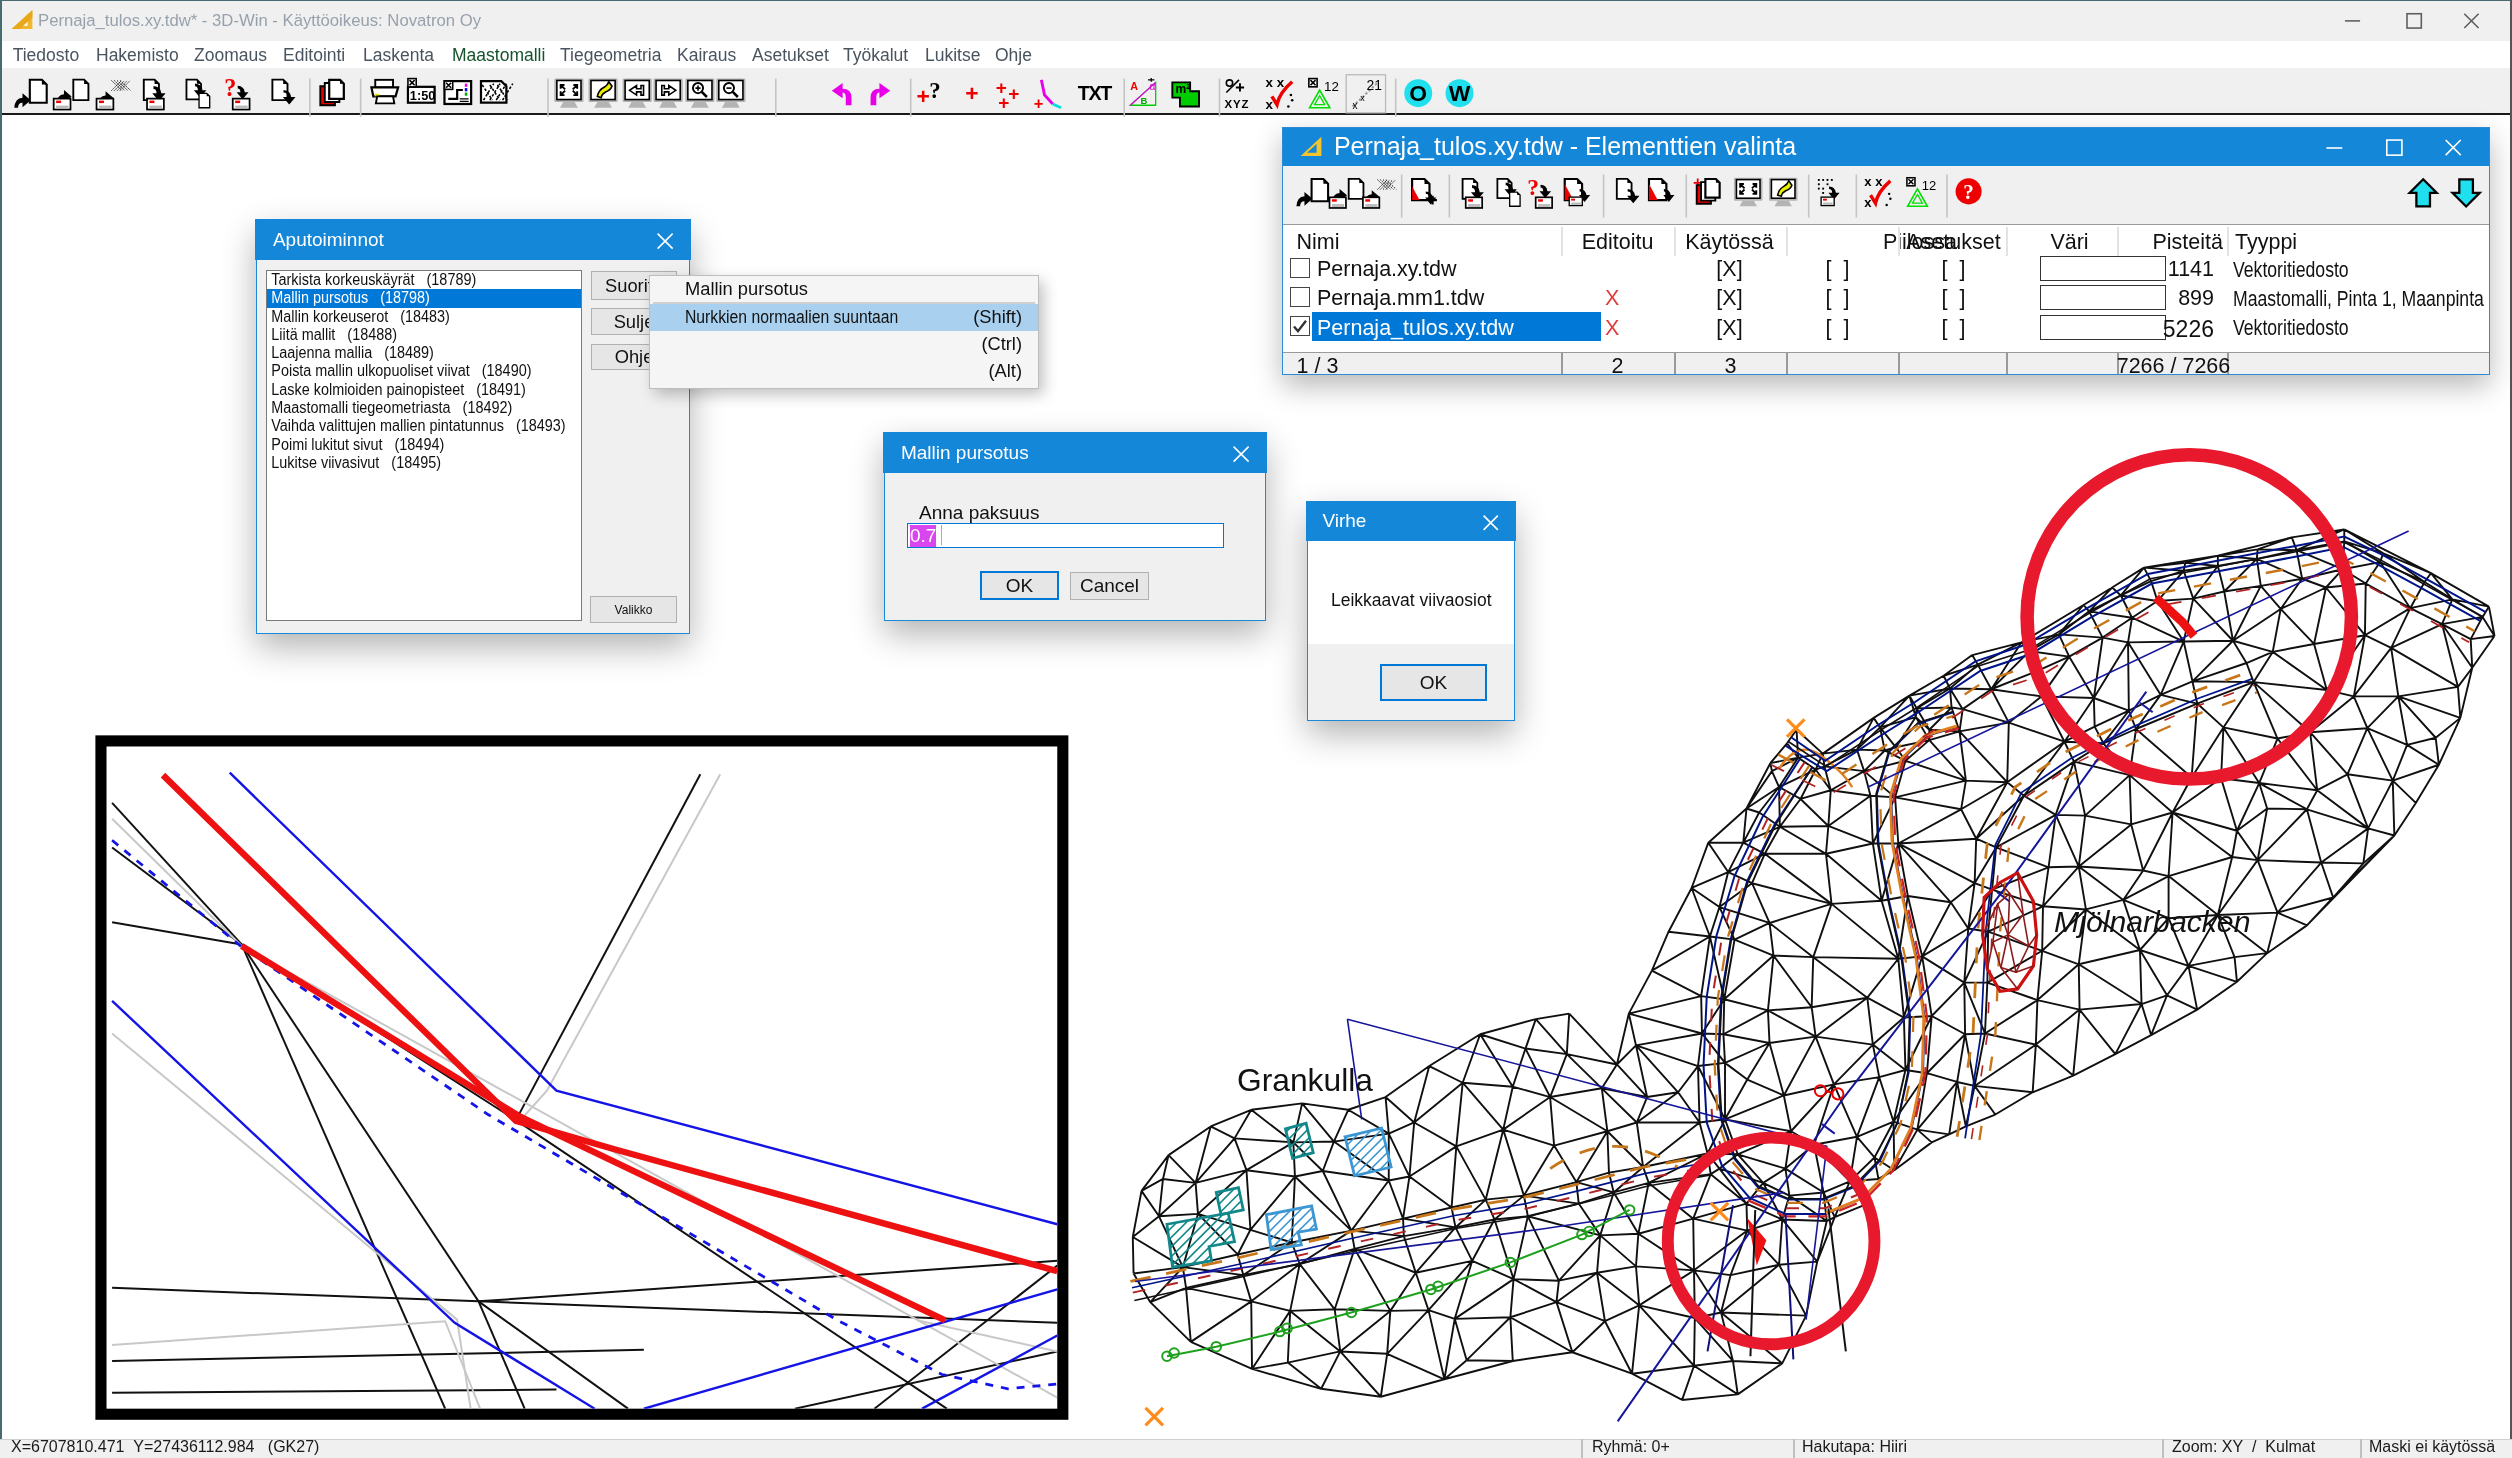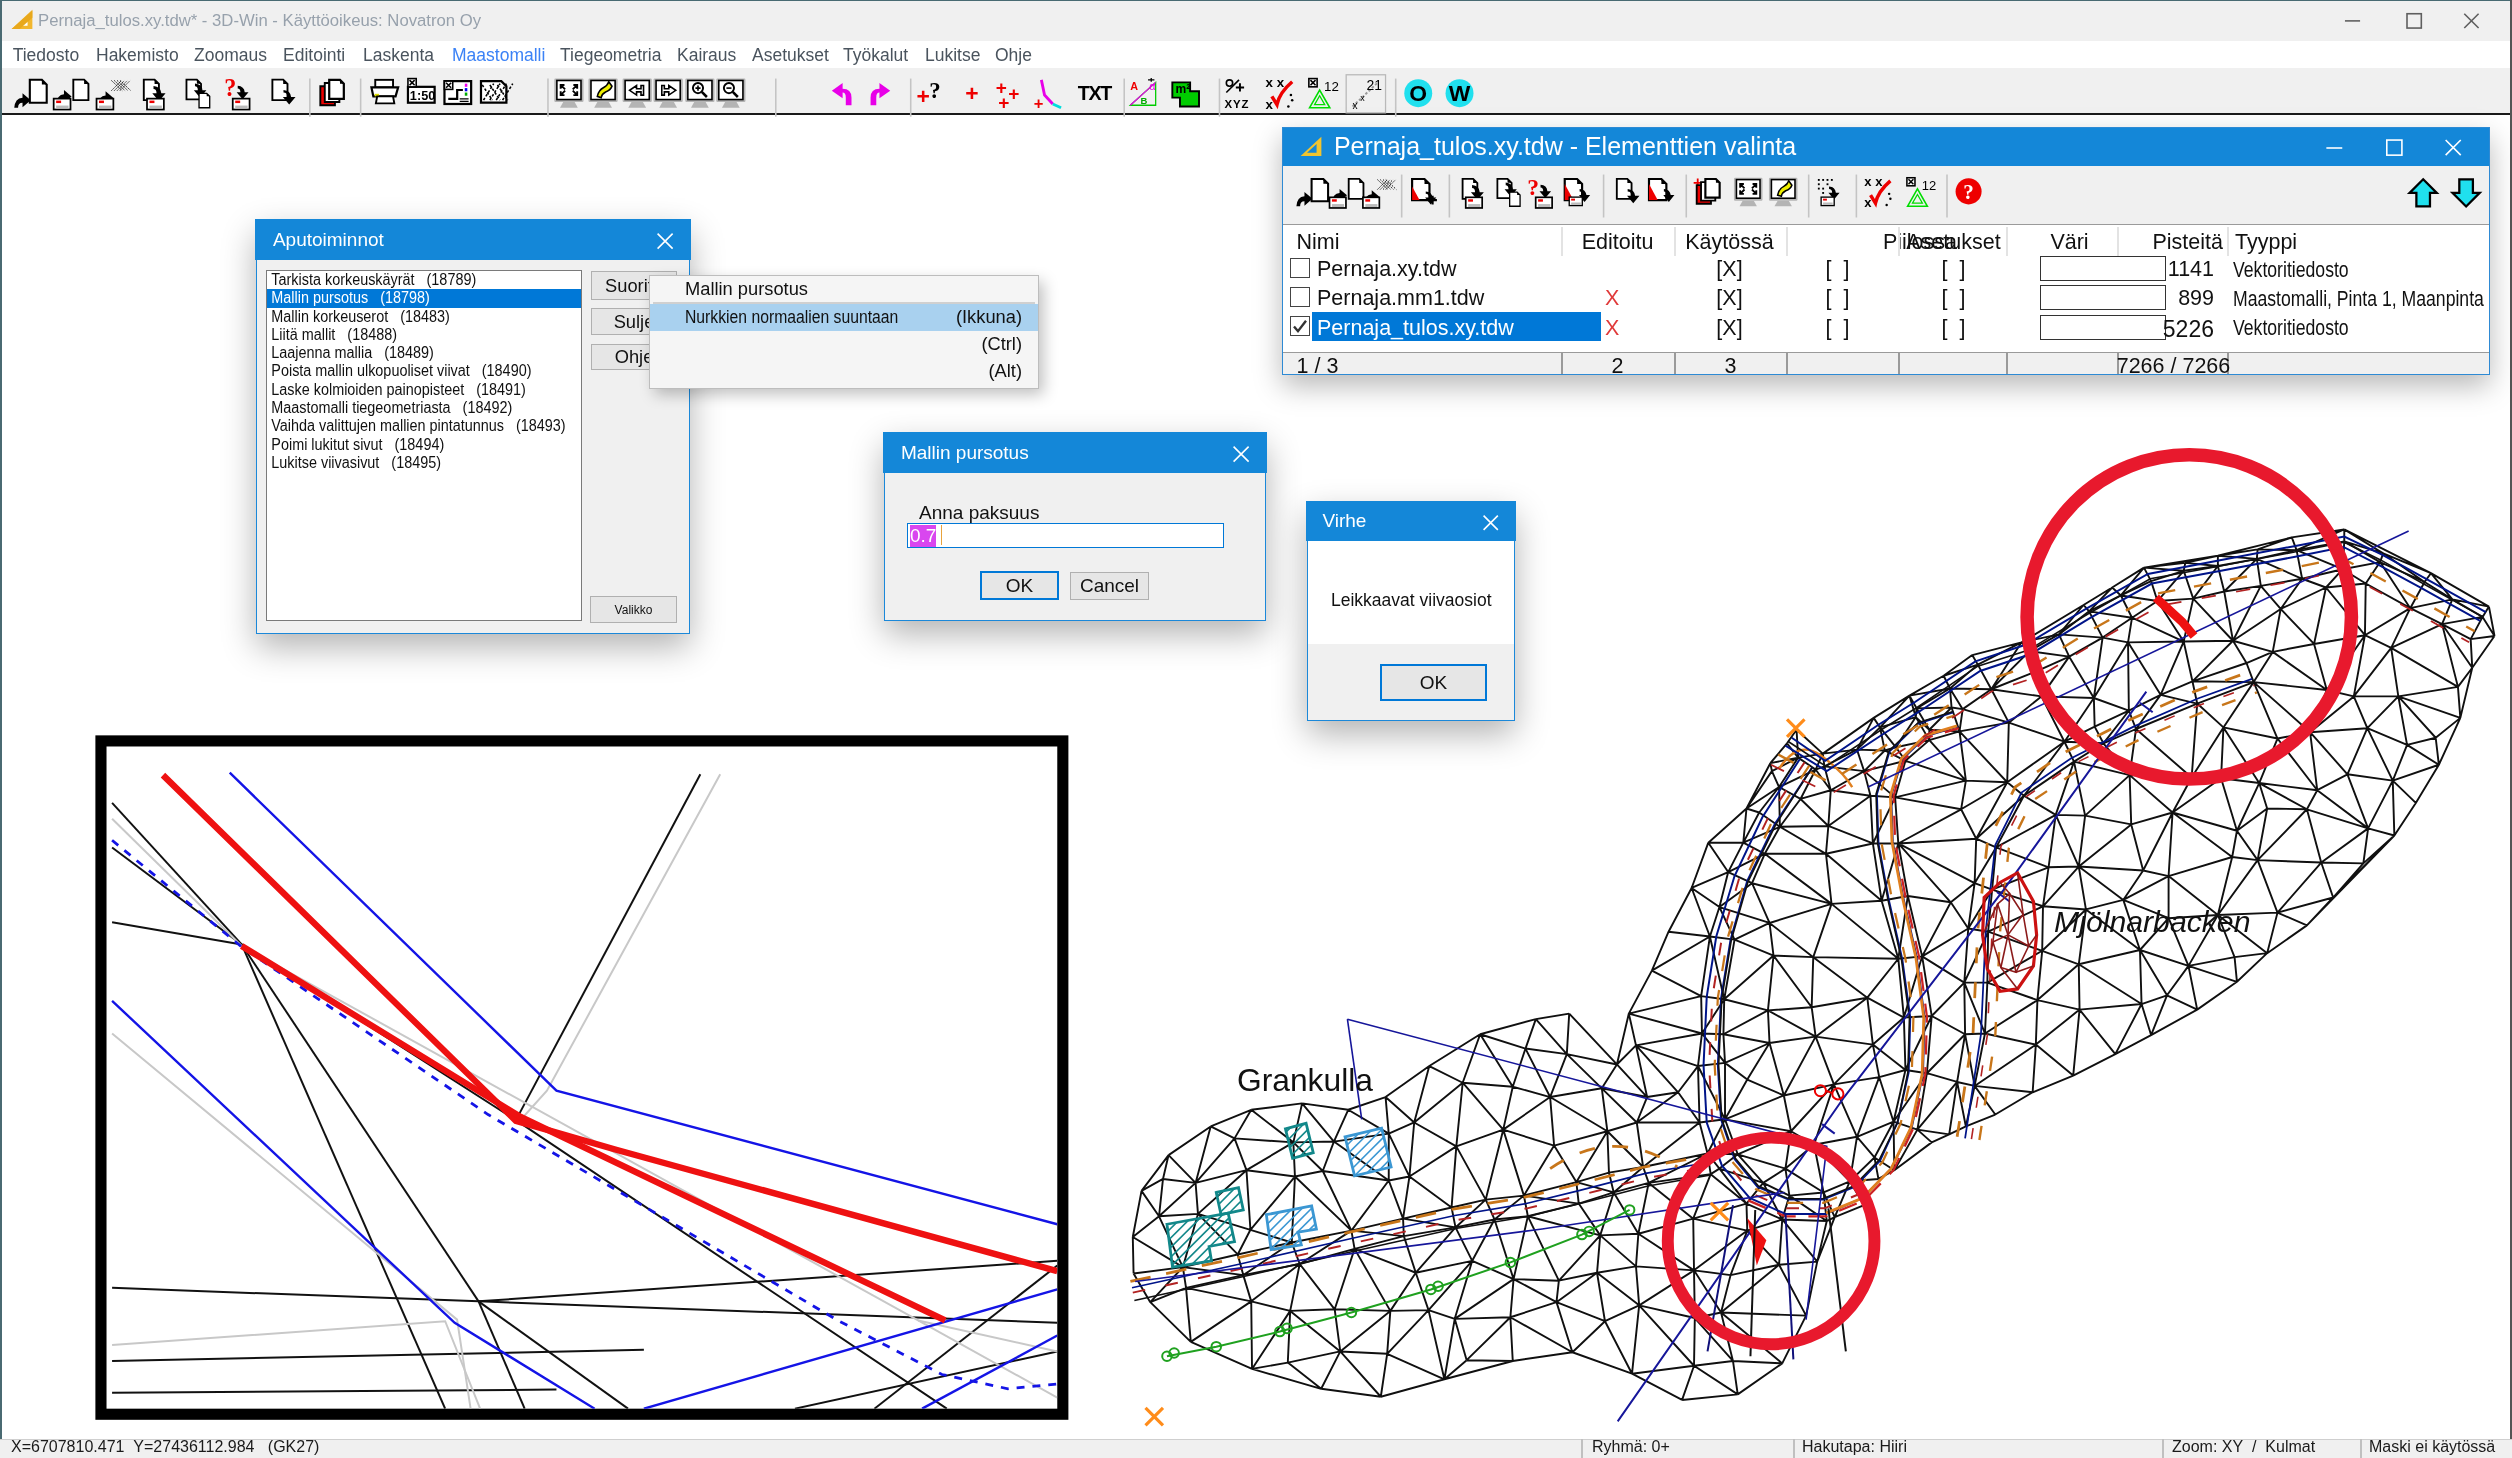"Maastomalli" div.abs { color: #3b82f6 -> #14532d }
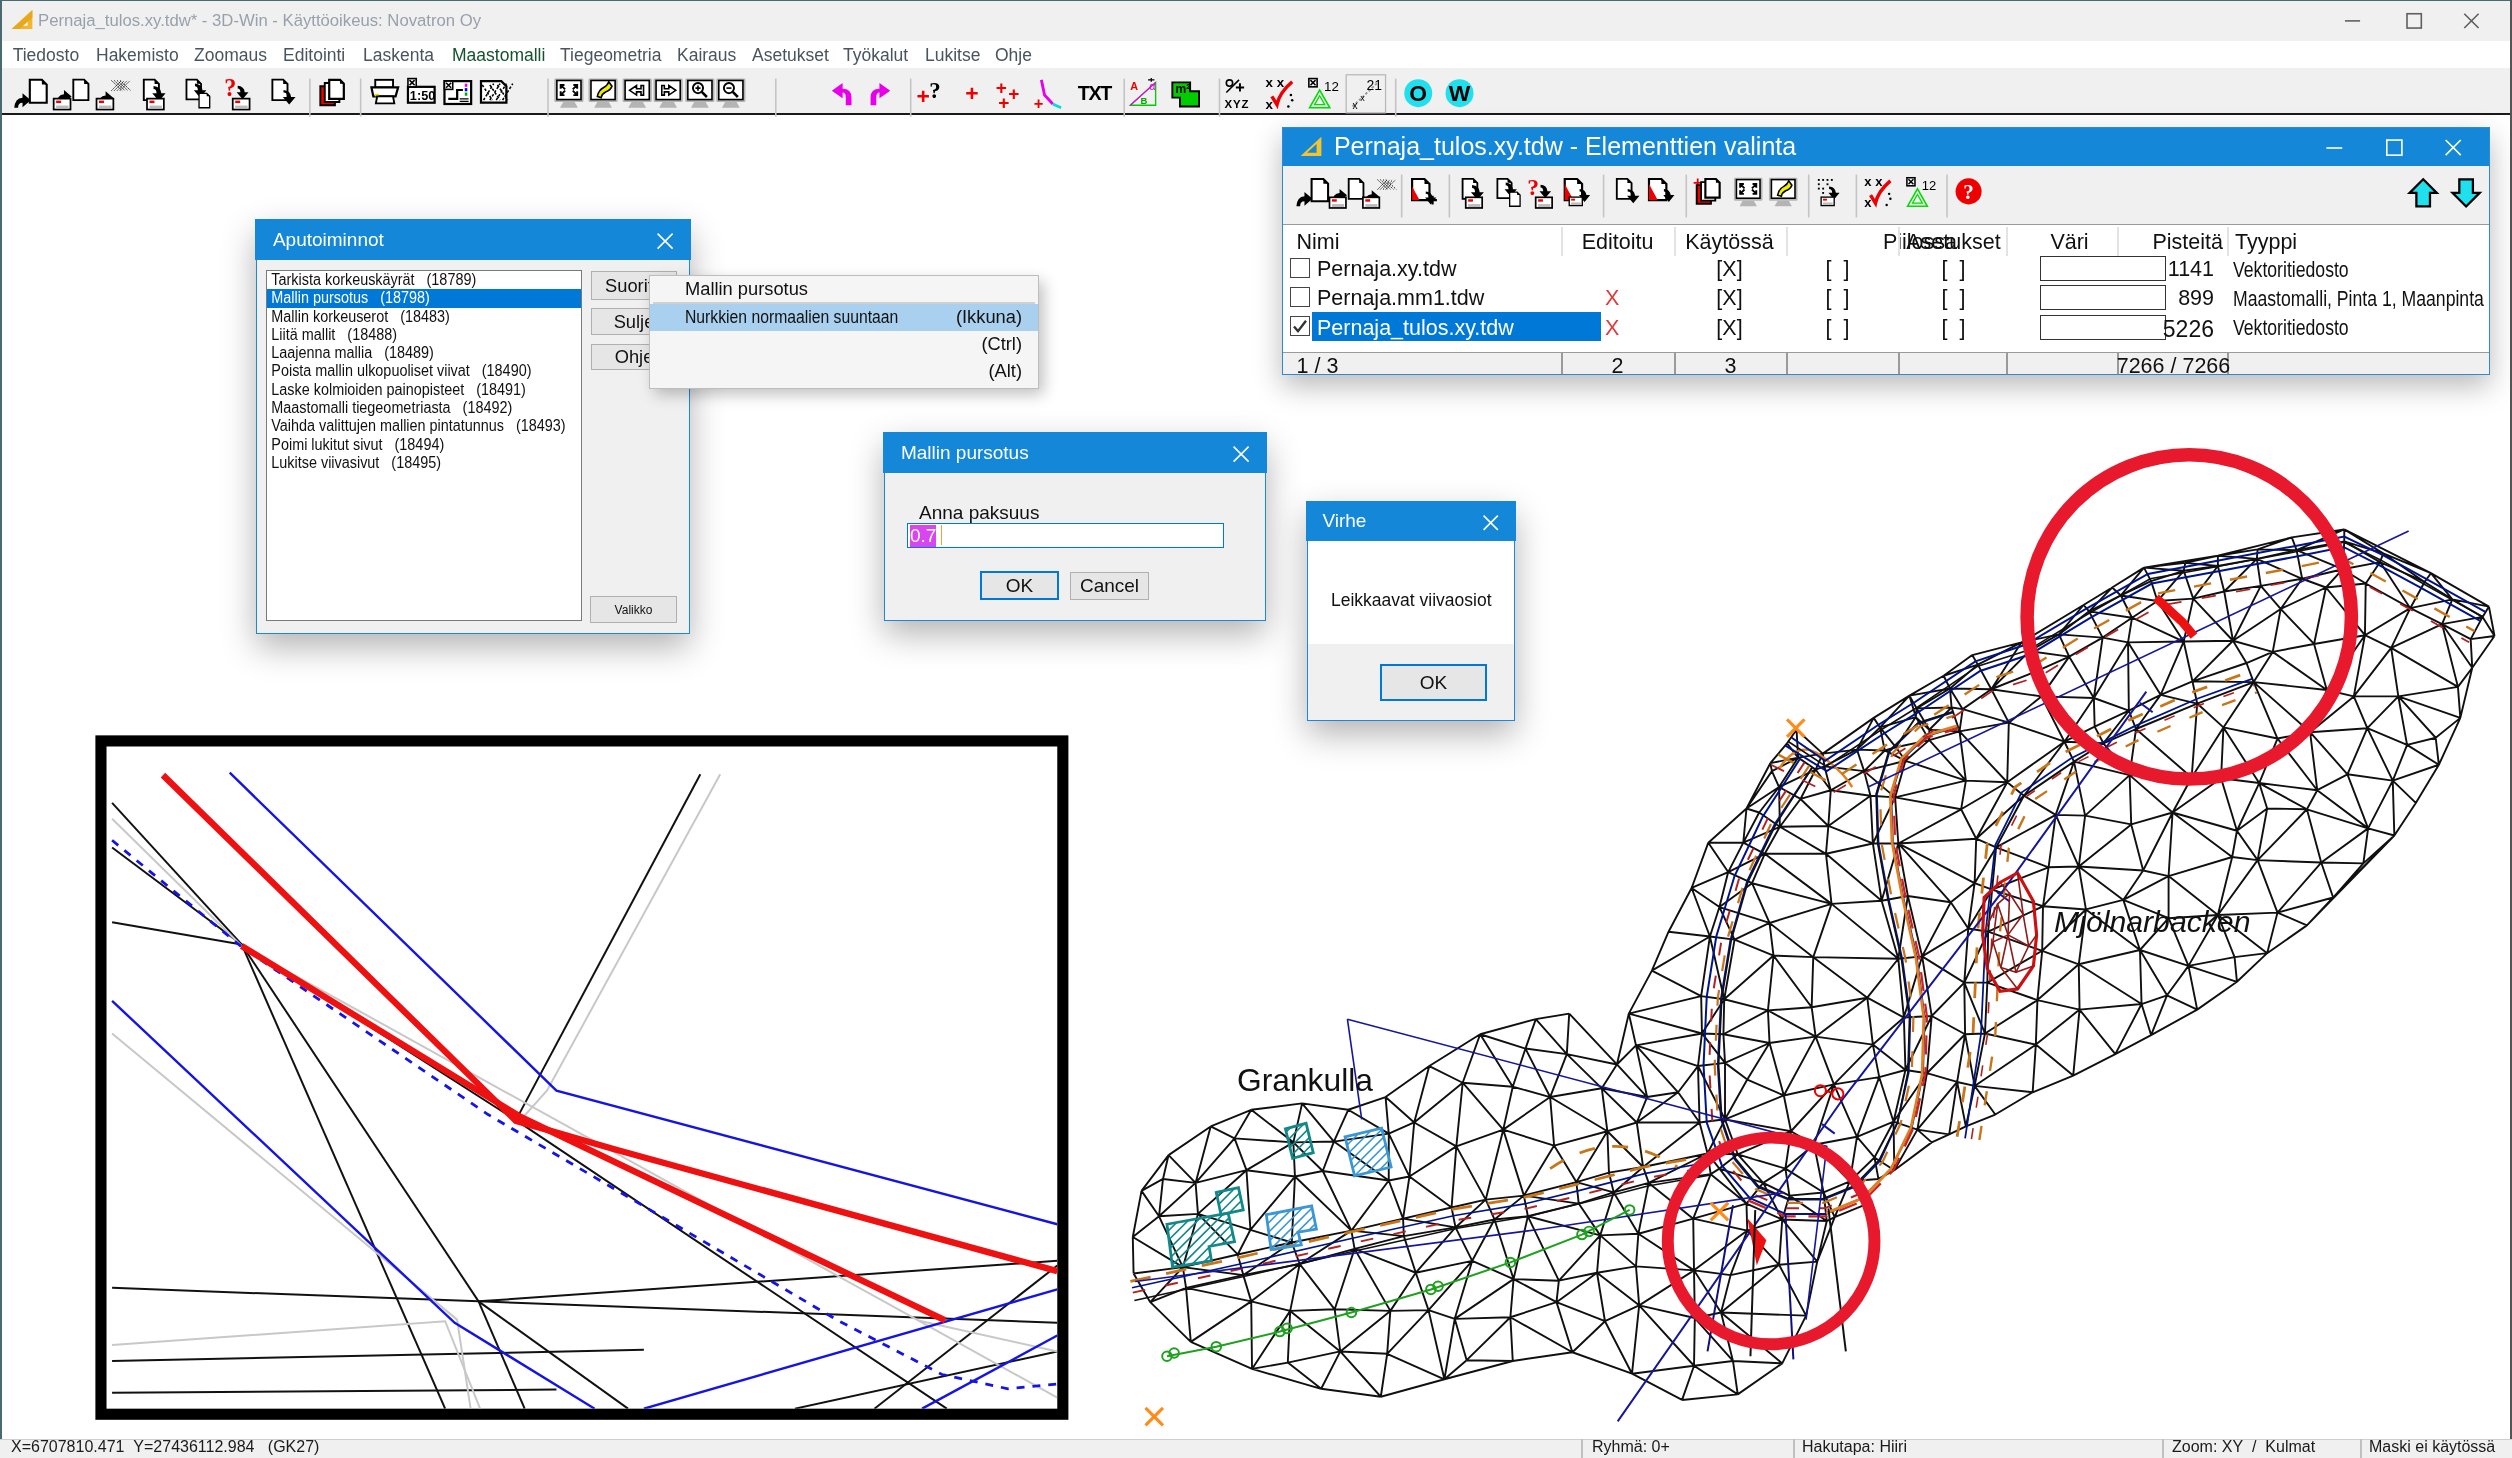"(Ikkuna)" span { text: Ikkuna -> Shift }
